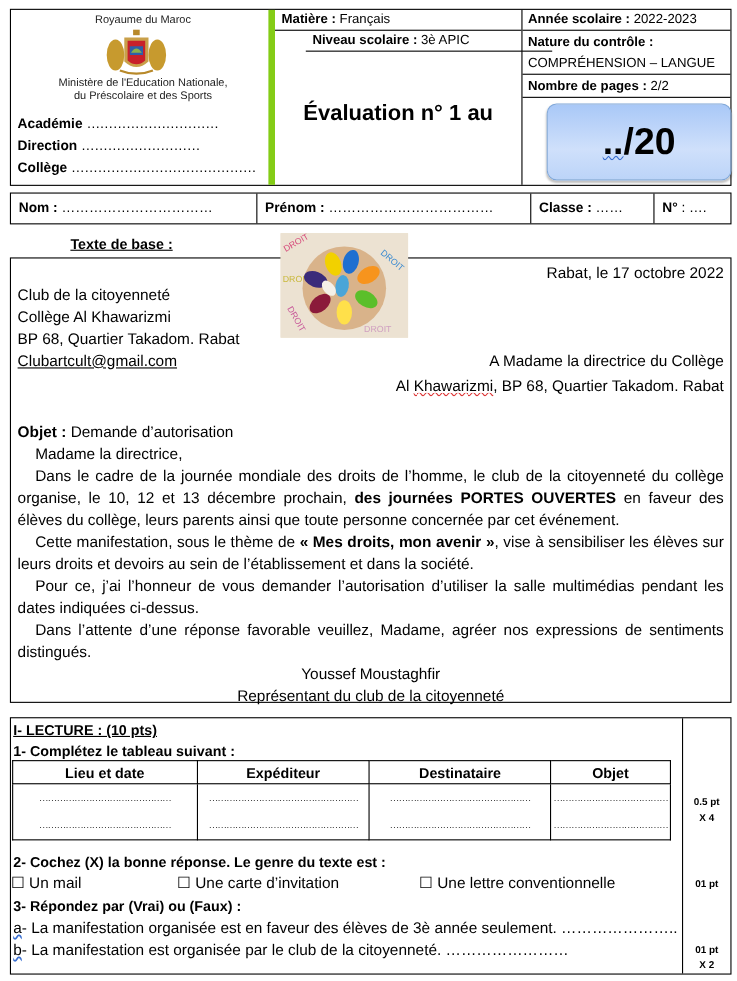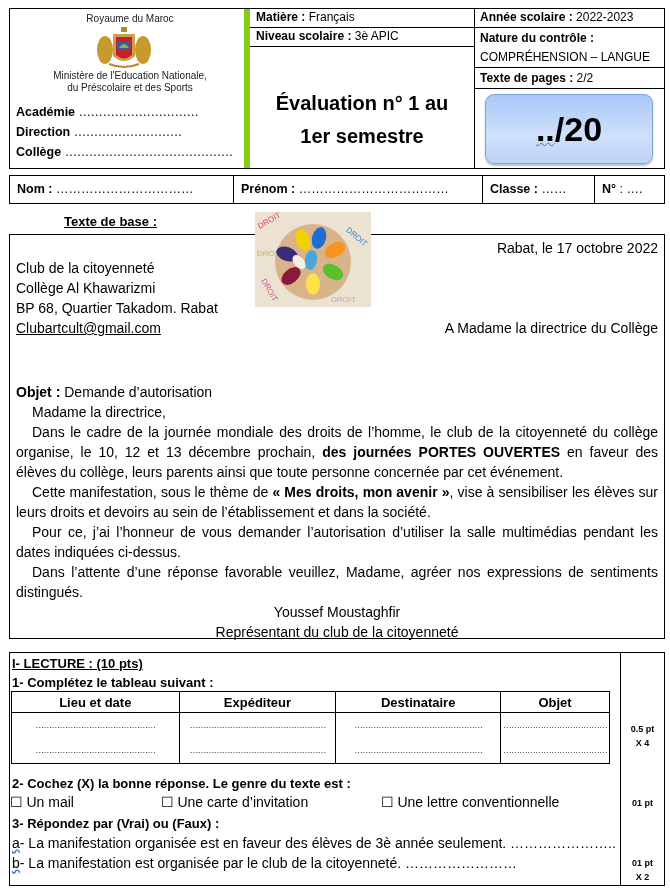"Niveau scolaire : 3è APIC" div.mid-row { margin-left: none -> 28px }
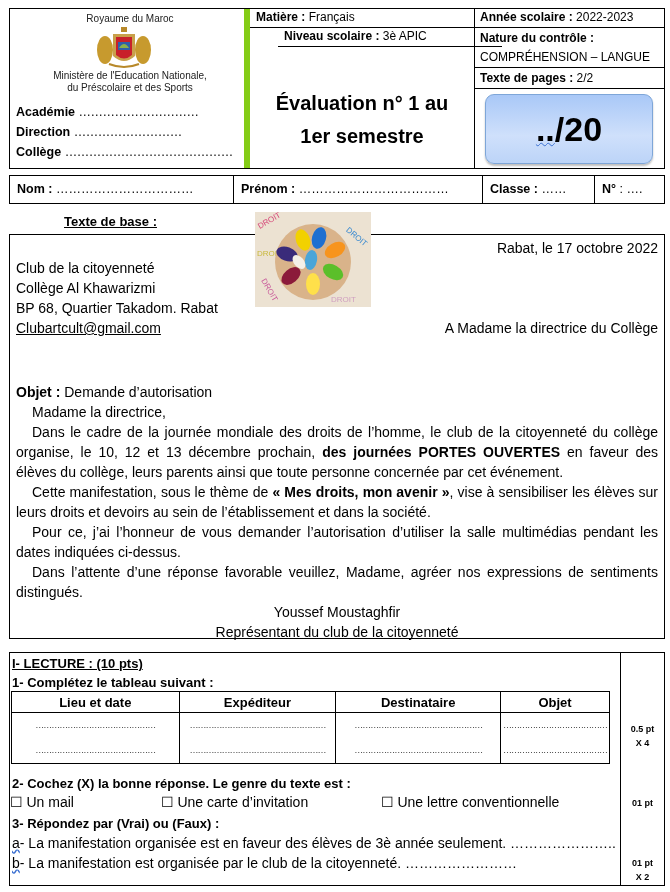"Texte de pages :" b { text: Texte -> Nombre }
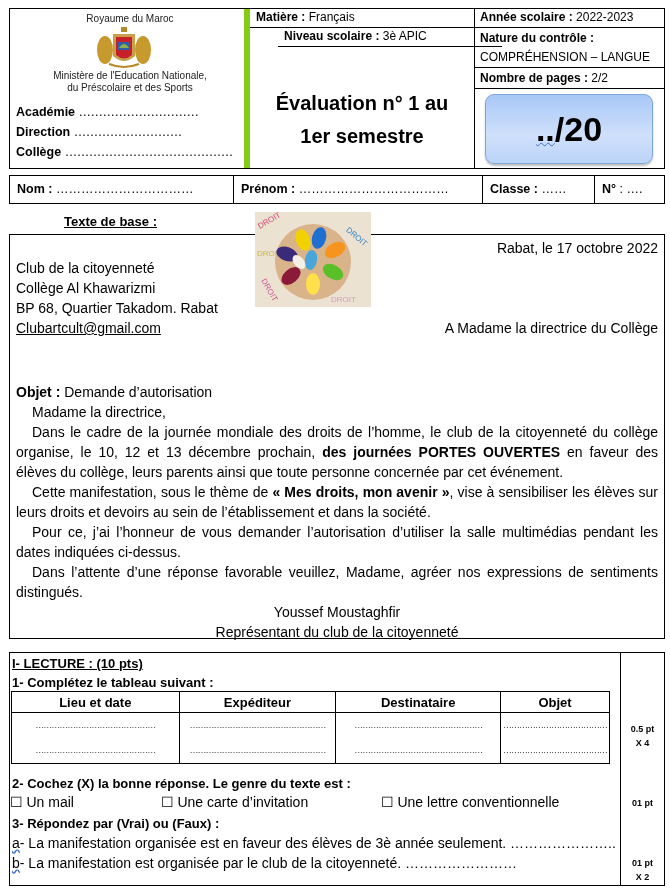"1er semestre" div { html: <div>1er semestre</div> -> none }
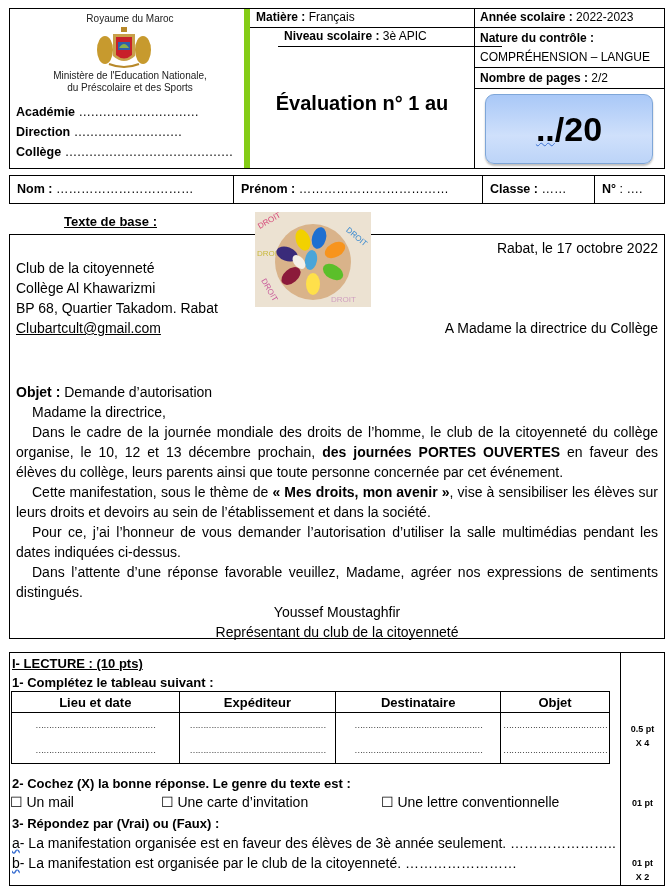"../20" .score-box { left: 10px -> 22px }
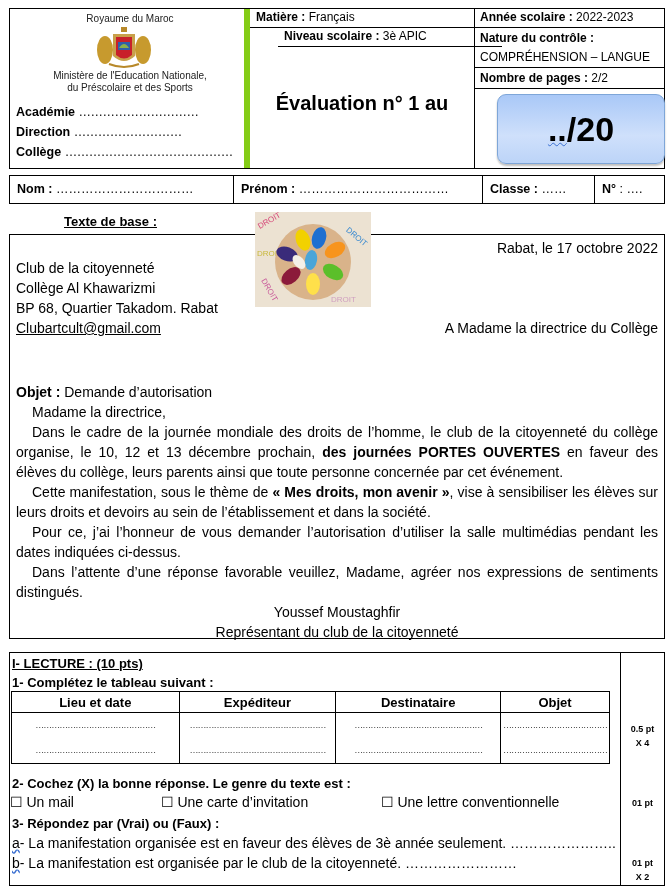"Al Khawarizmi, BP 68, Quartier" div.ltxt { html: none -> <div> <span>Al </span><span>Khawarizmi</span><span>, BP 68, Quartier Takadom. Rabat</span> </div> }
